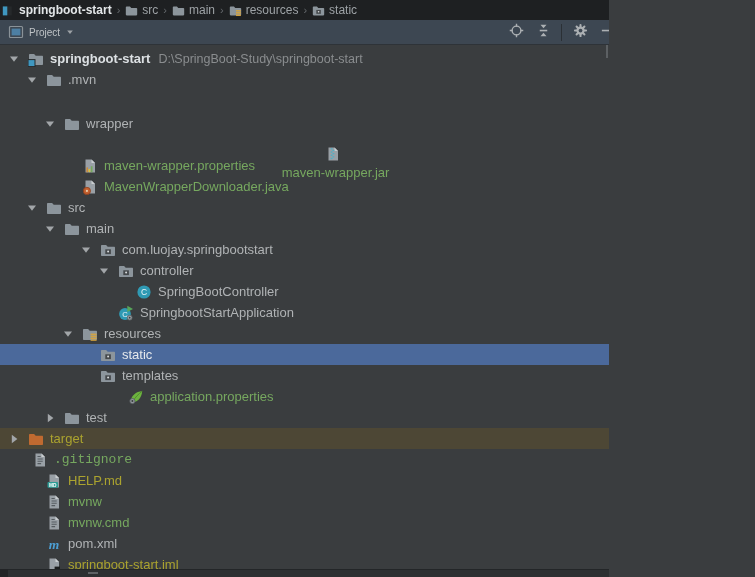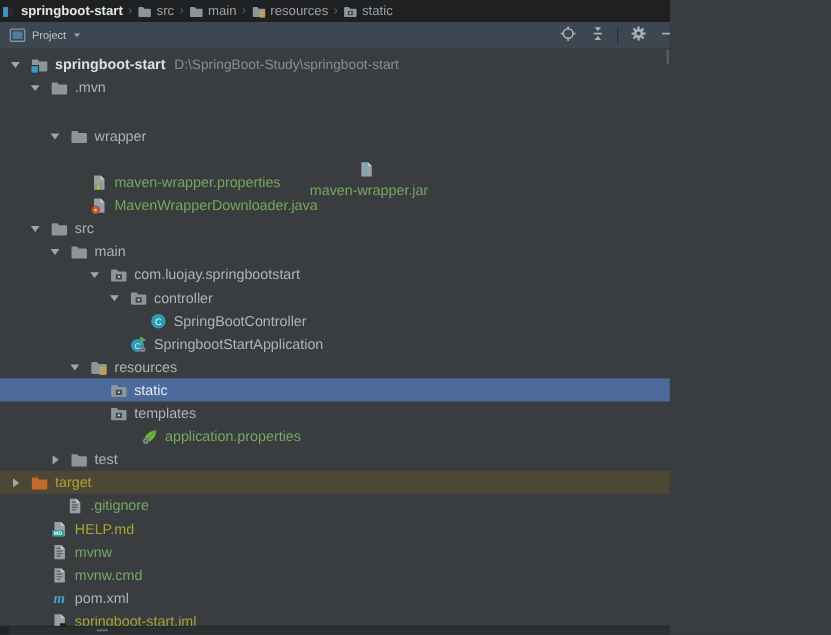".gitignore" div.row { font-family: none -> Liberation Mono, monospace; padding-left: 40px -> 12px }
